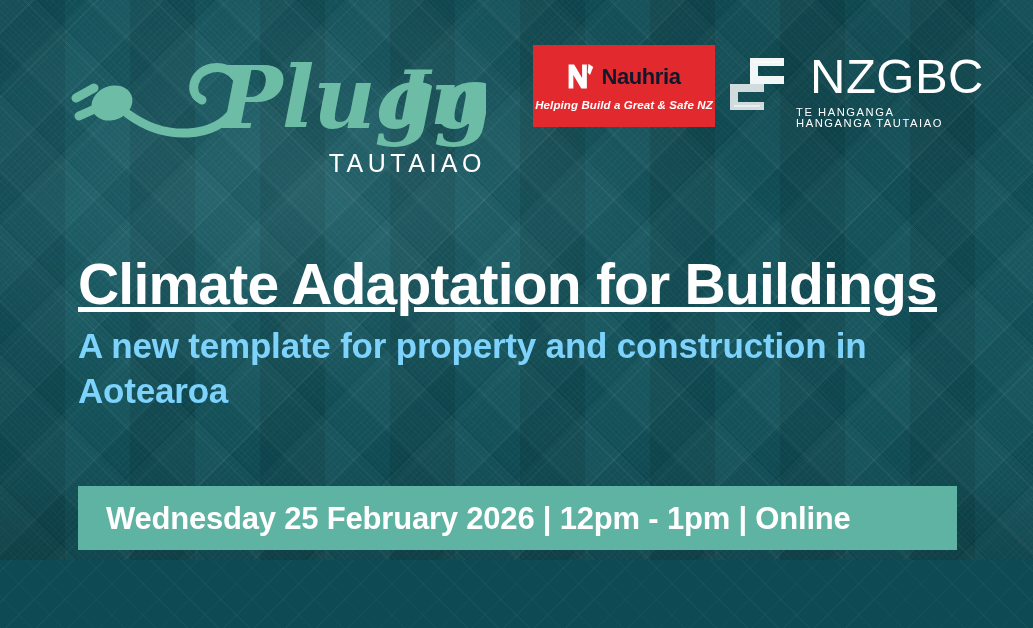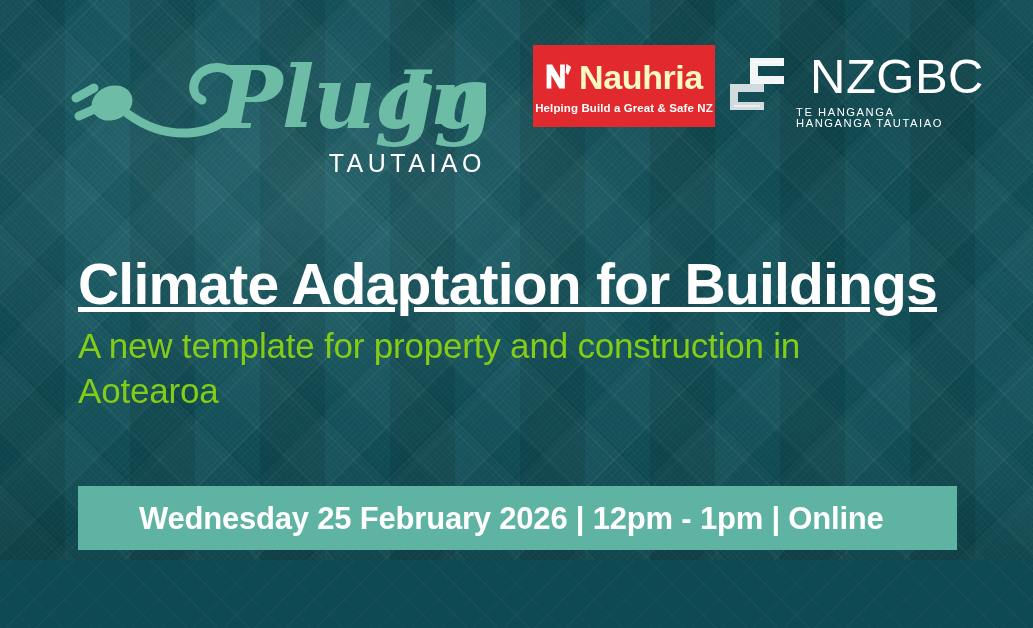"Nauhria" #nauhria-name { color: #fef9c3 -> #0f172a; font-size: 34px -> 22px }
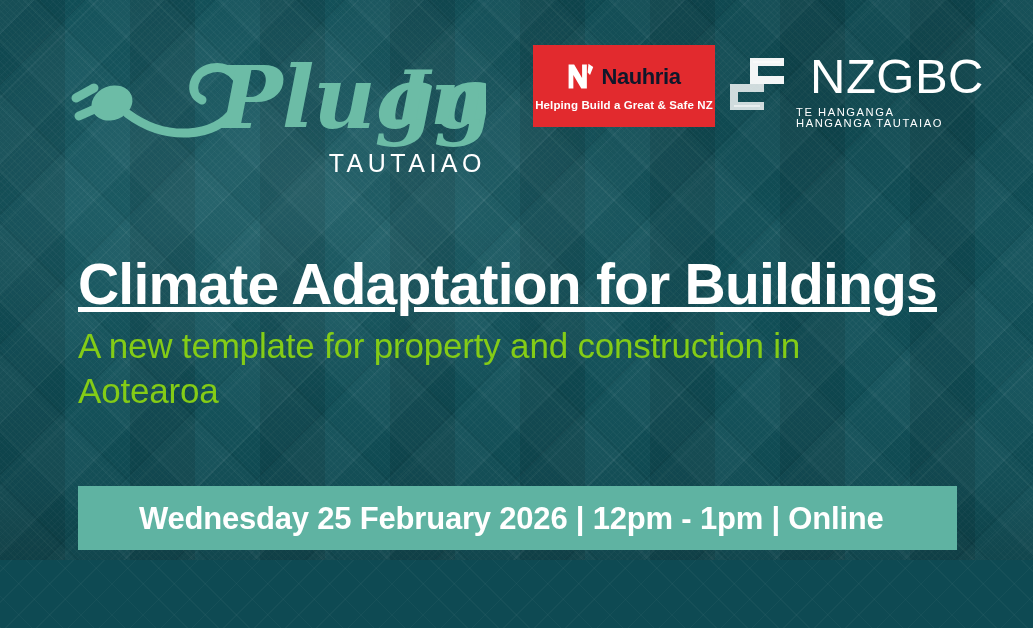"Helping Build a Great &" #nauhria-tagline { font-style: none -> italic }
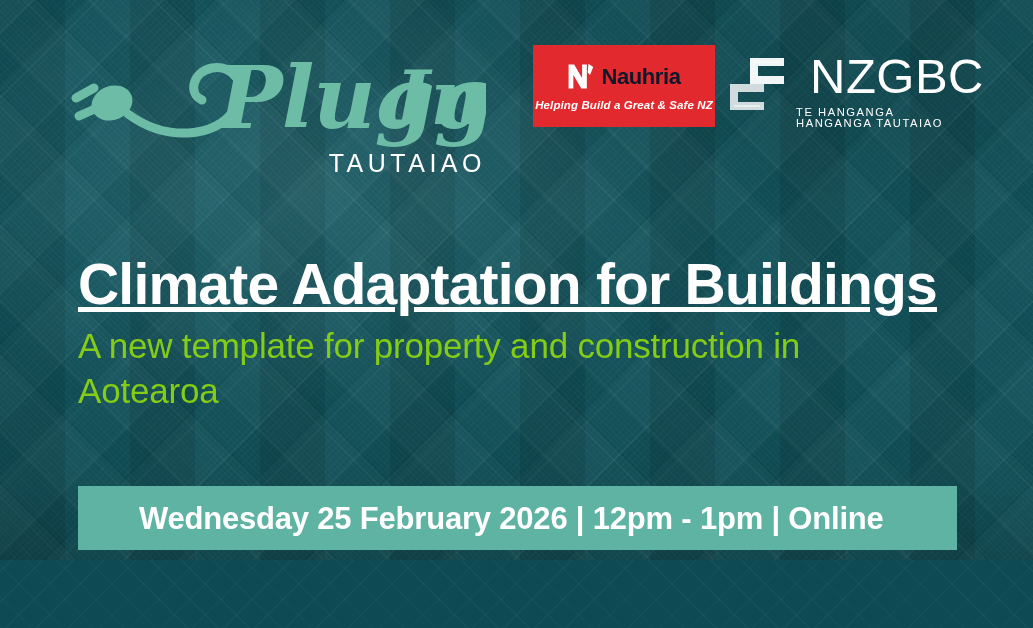"A new template for property" #event-subtitle { color: #84cc16 -> #7dd3fc; font-weight: normal -> bold }
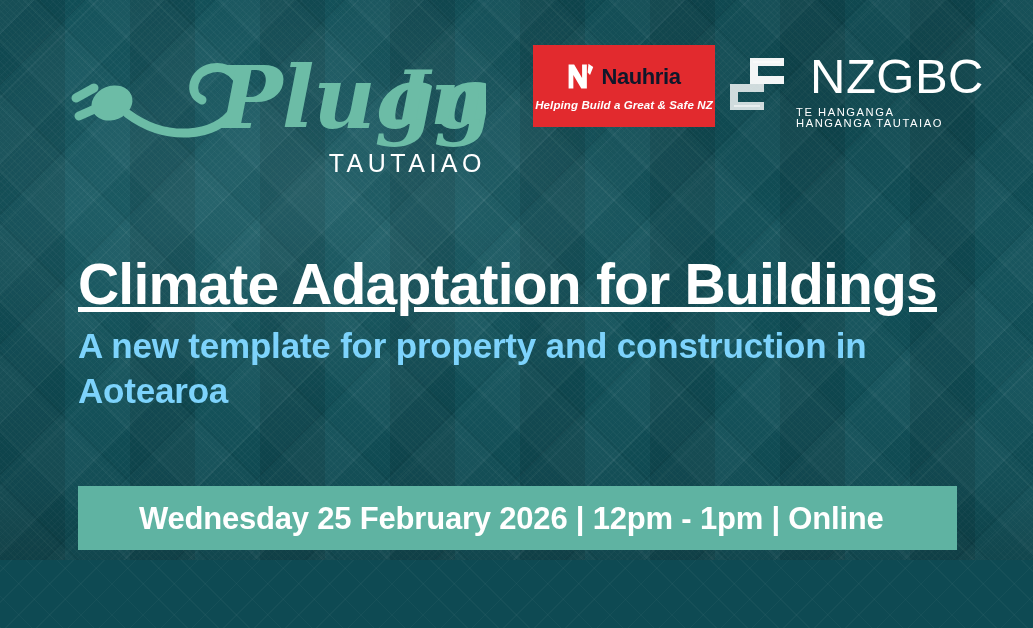"Wednesday 25 February 2026 |" #details-text { padding-left: 61px -> 28px }
